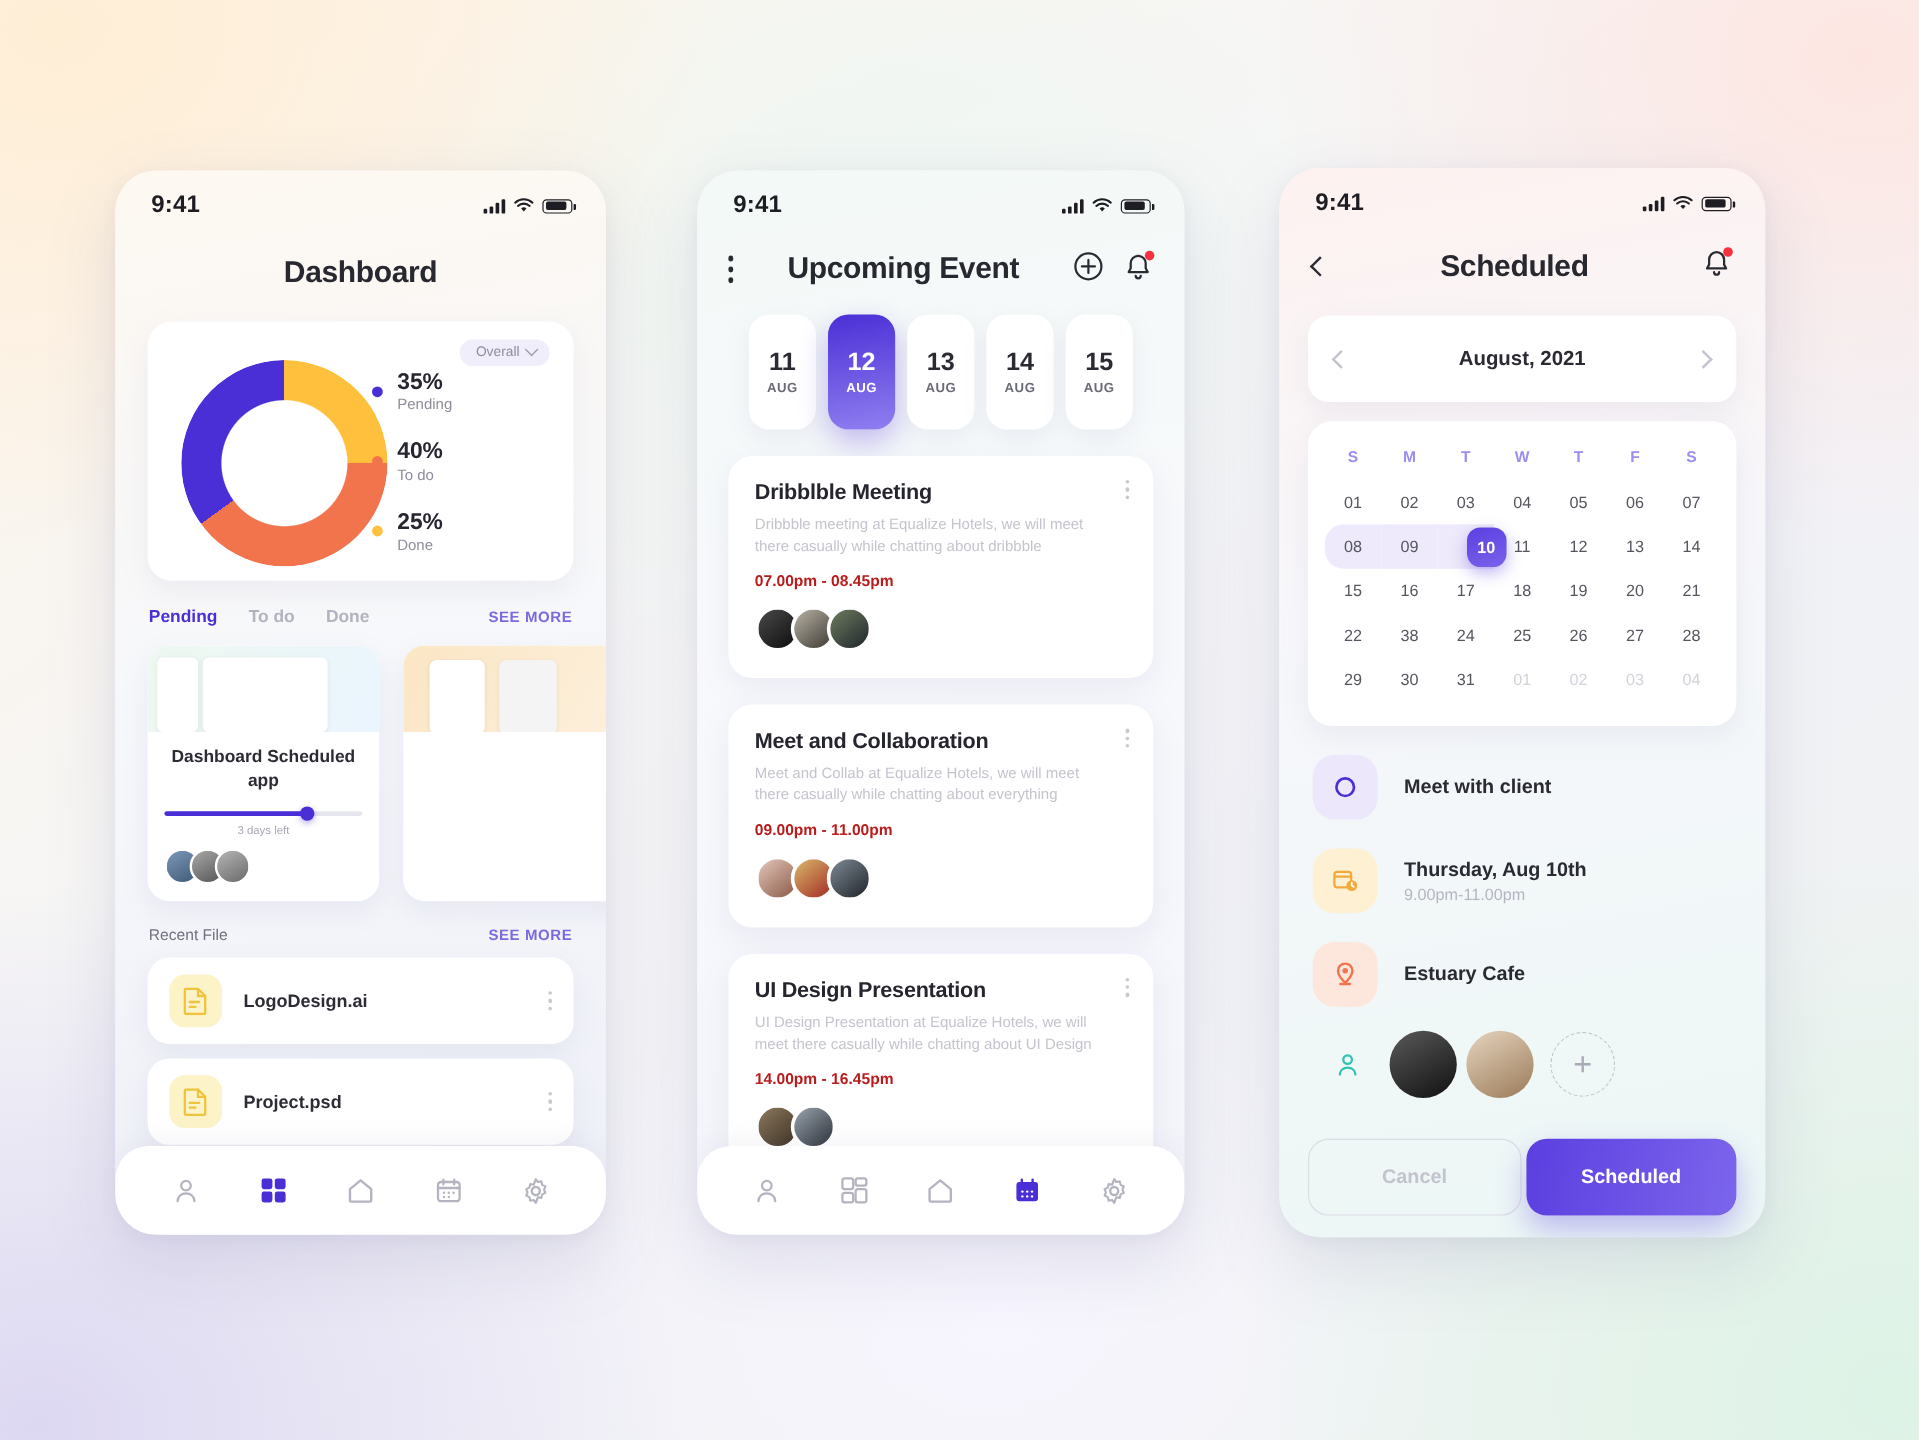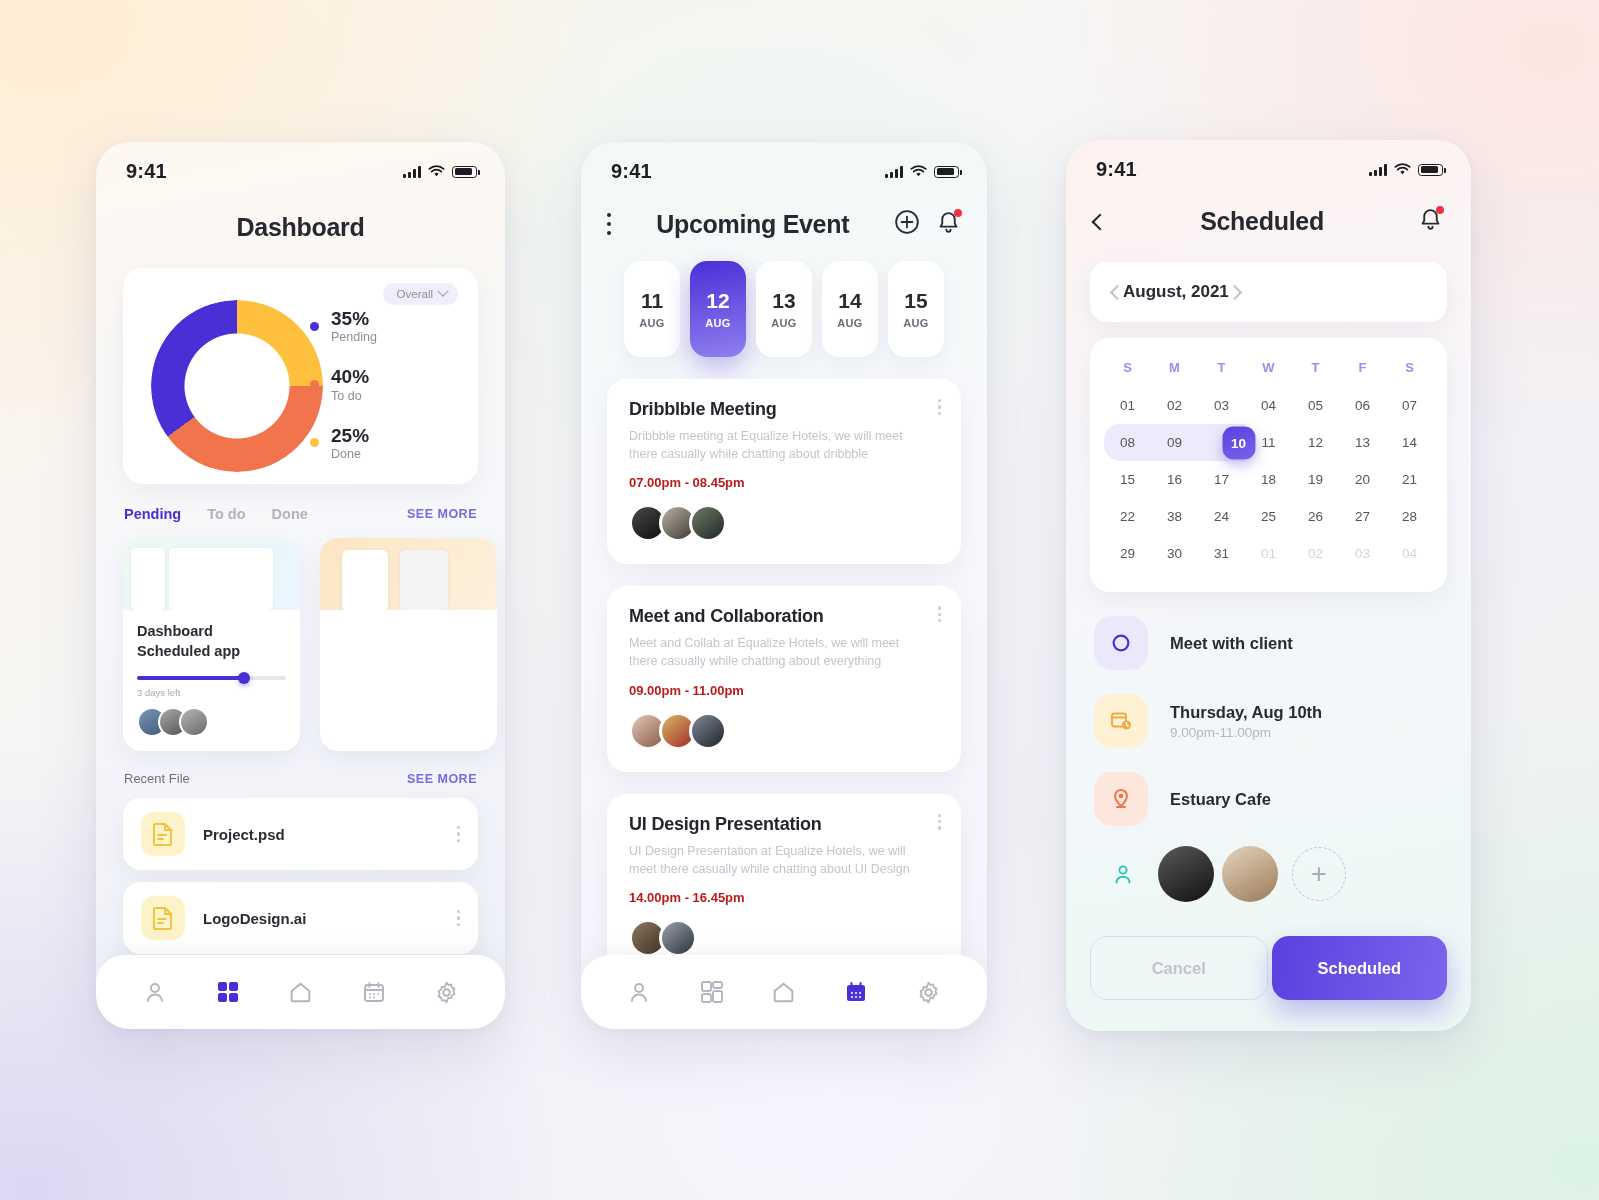"August, 2021" .monthbar { height: 60px -> 72px; justify-content: none -> space-between }
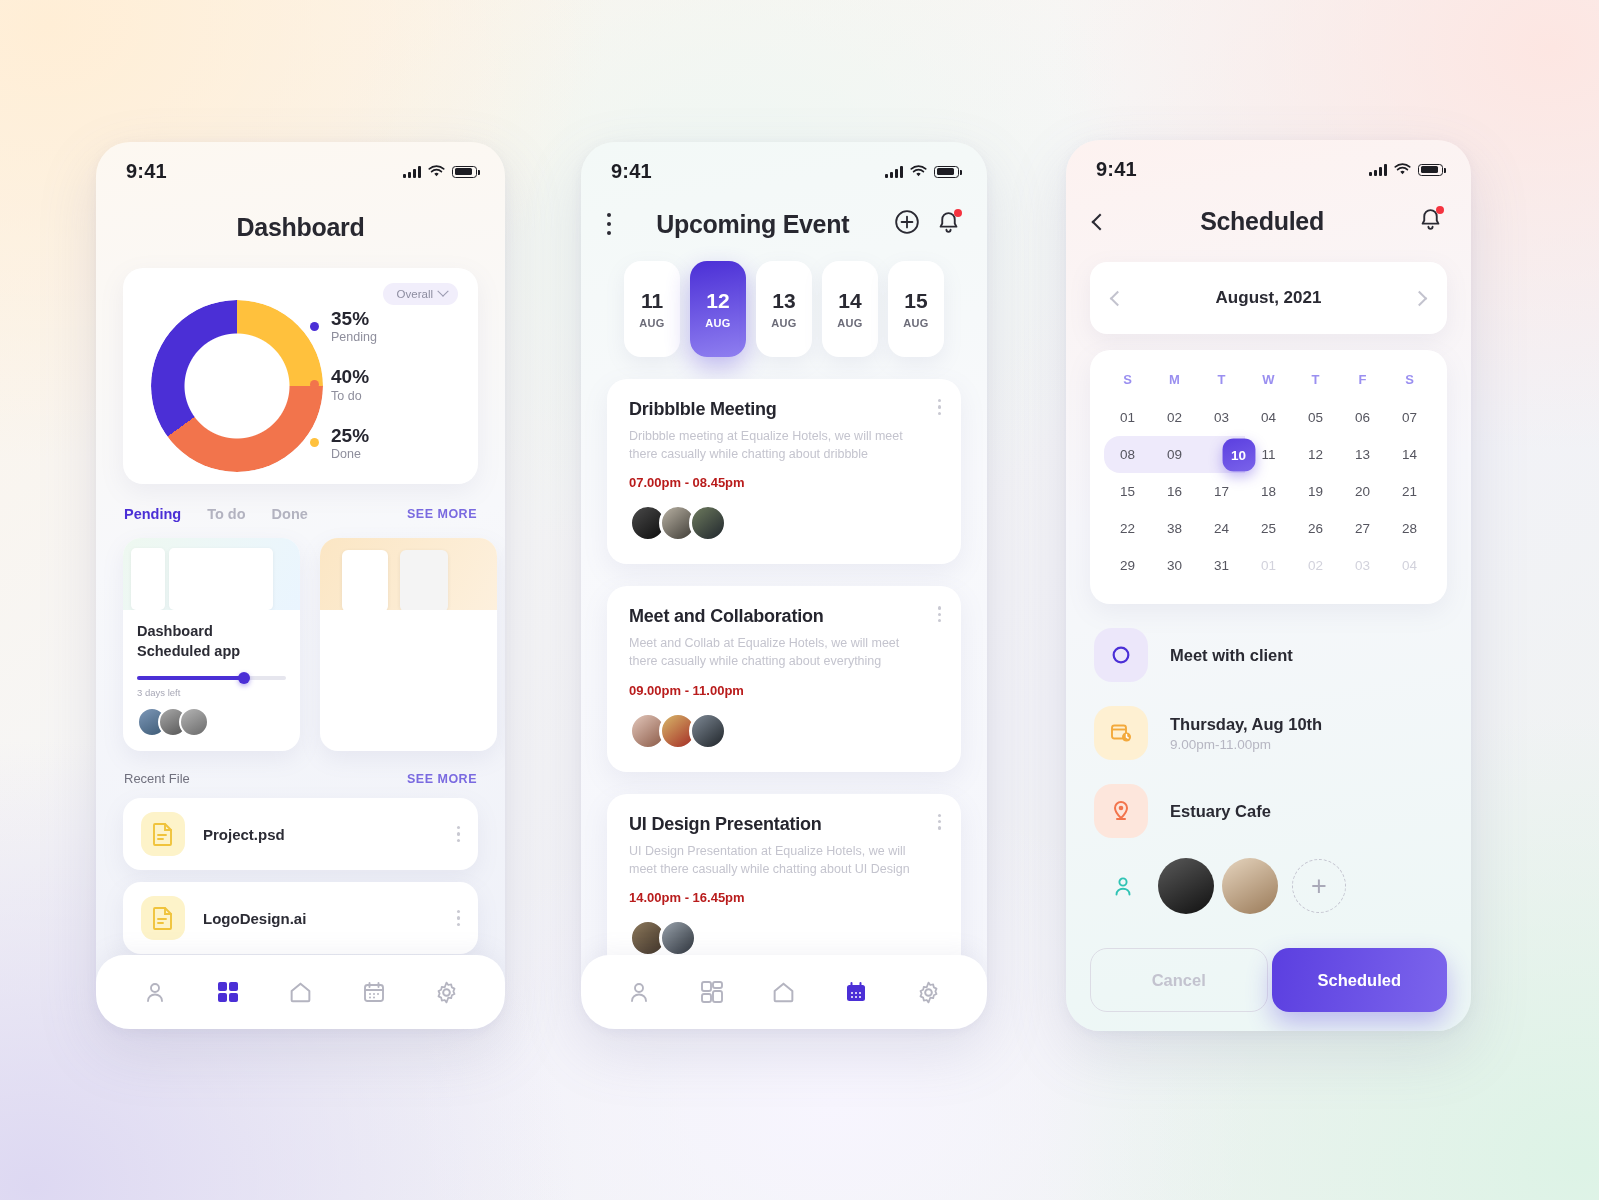"Dashboard Scheduled app" .proj { text-align: none -> center; width: 177px -> 193px }
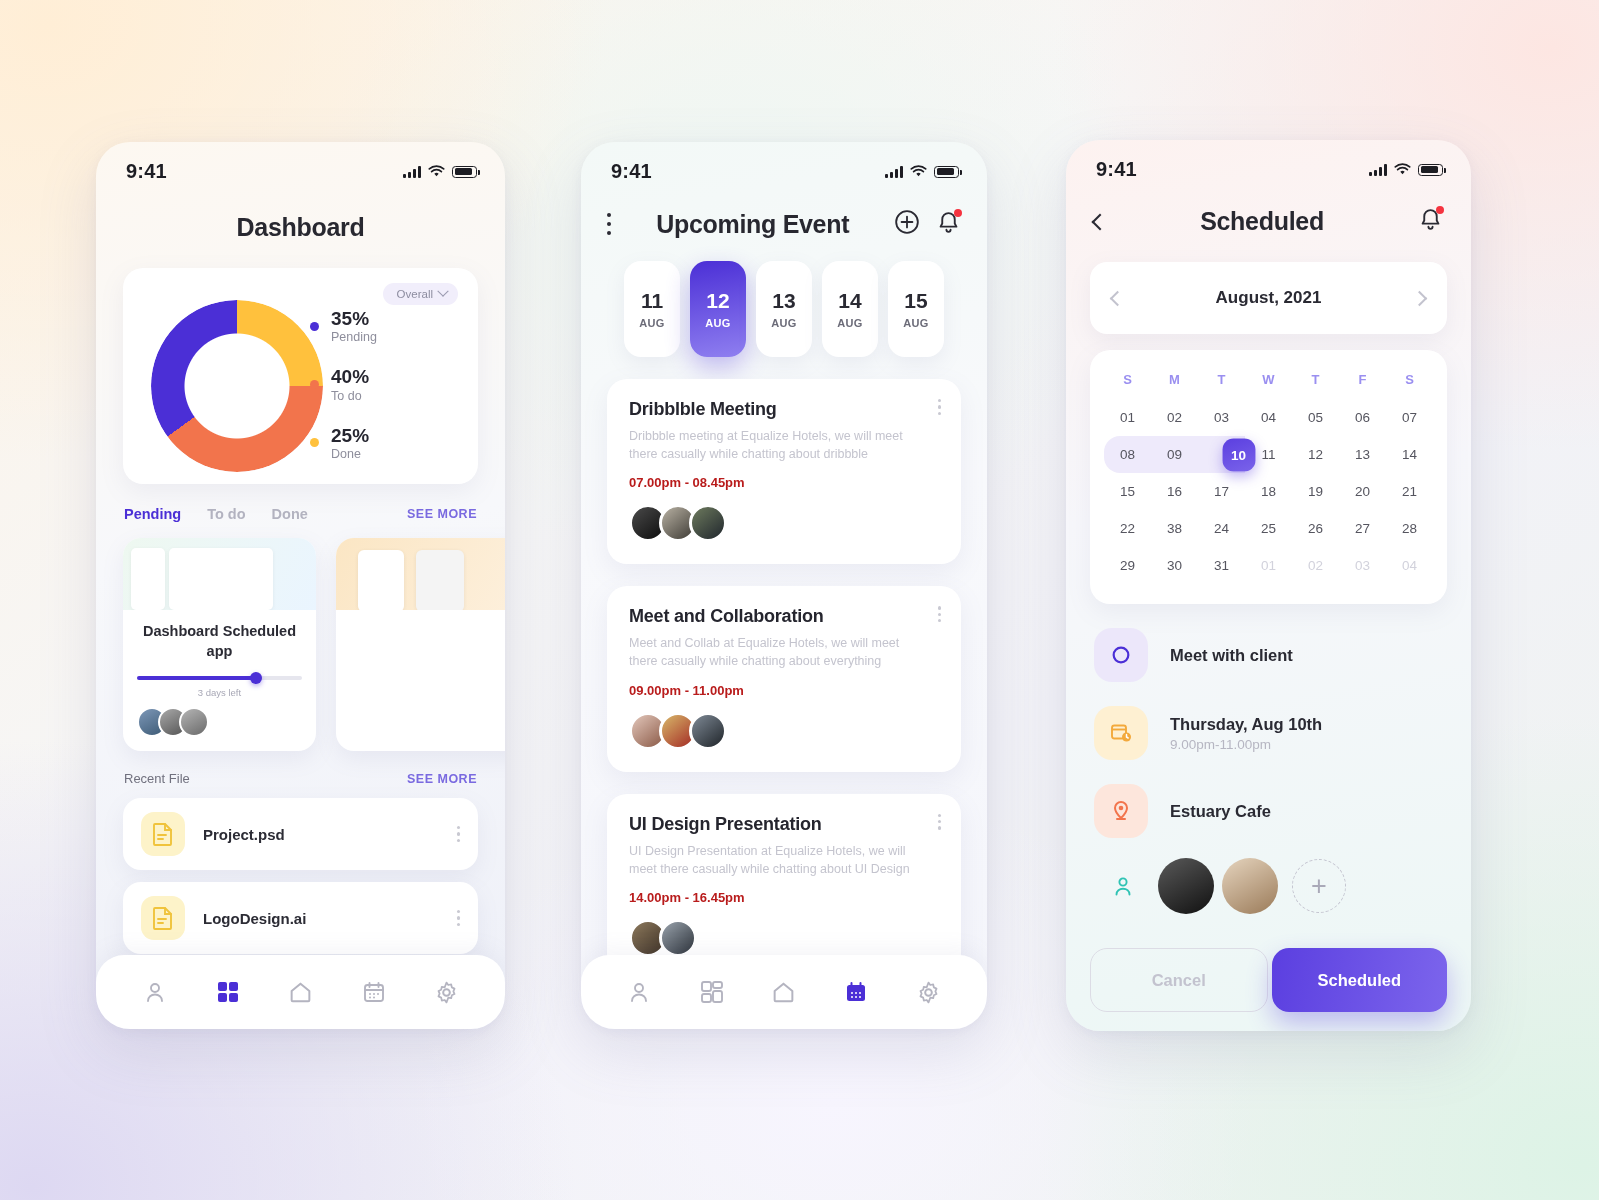"Project.psd" div.file { order: before "LogoDesign.ai" -> after "LogoDesign.ai" }
